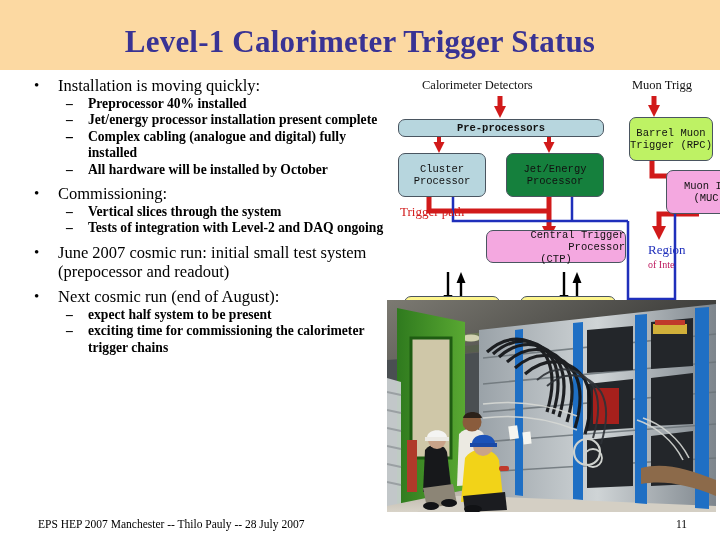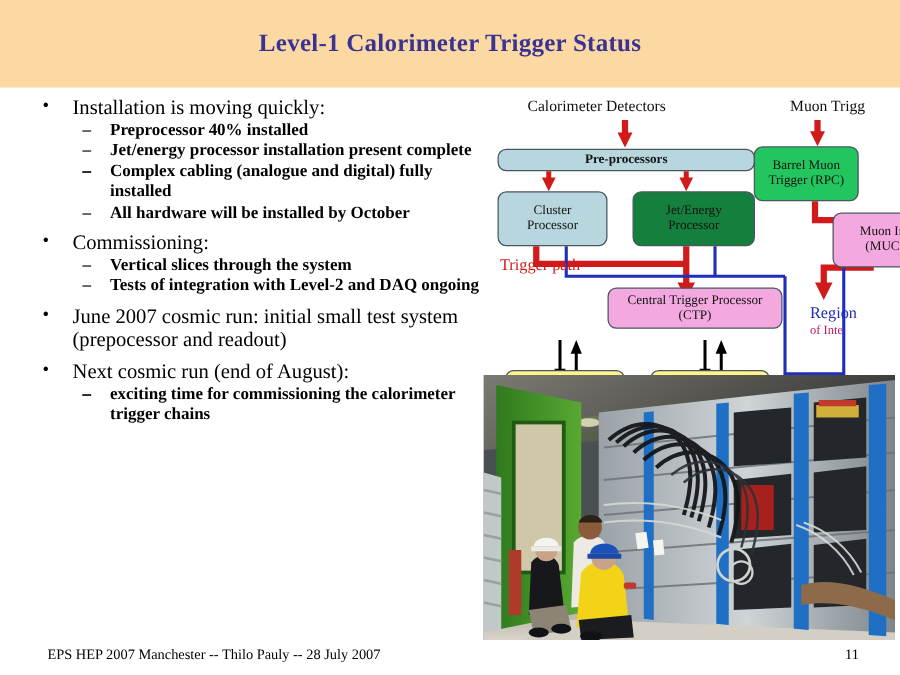"Level-1 Calorimeter Trigger Status" #slide-title { font-size: 20px -> 31px }
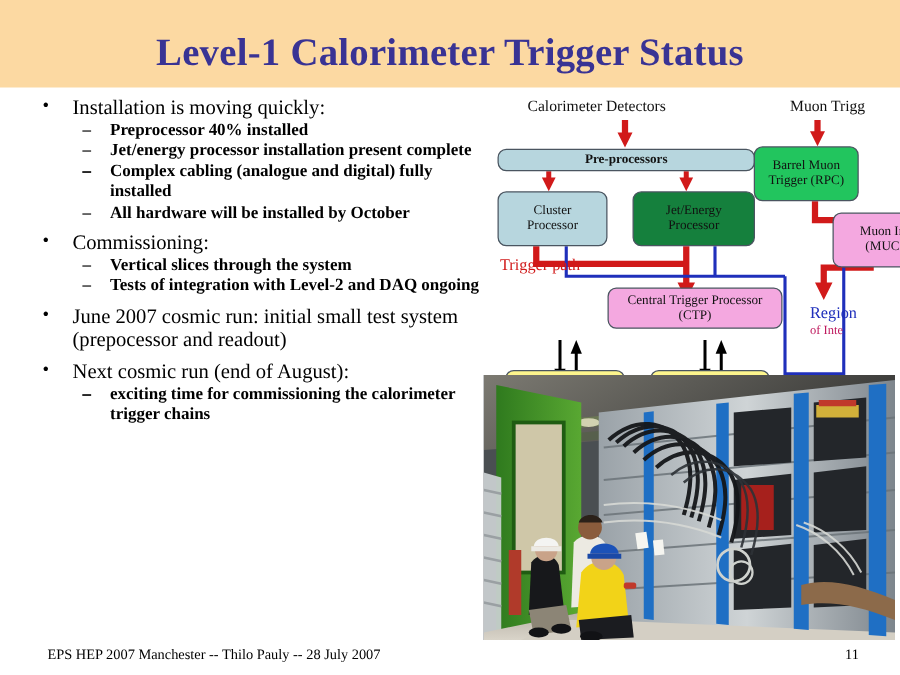"Pre-processors" .dg-box { font-family: Liberation Serif, serif -> Liberation Mono, monospace; text-align: center -> right }
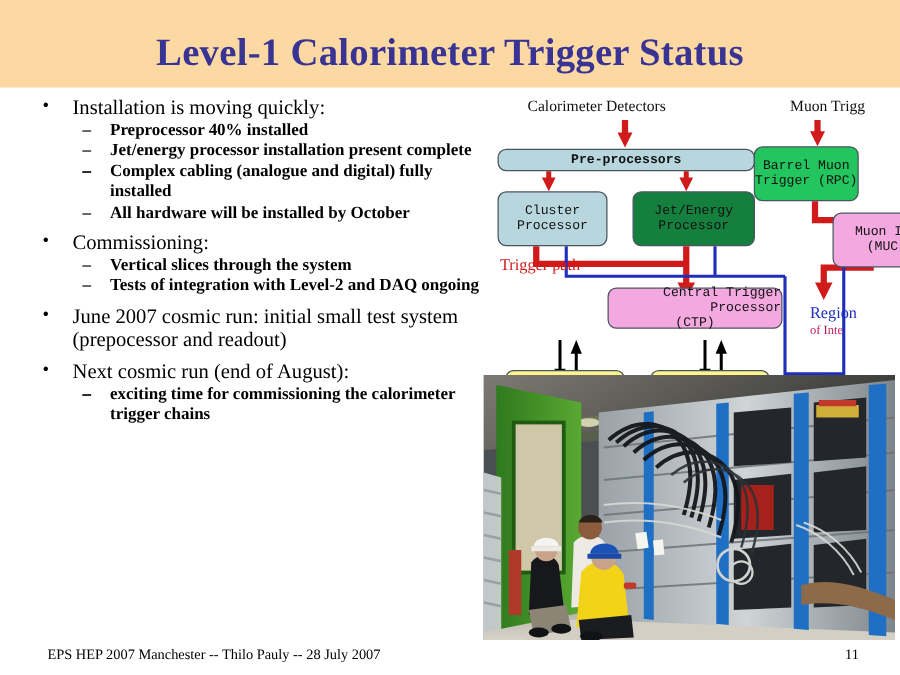"Barrel Muon" div.dg-box { background: #22c55e -> #bef264; left: 217px -> 243px }
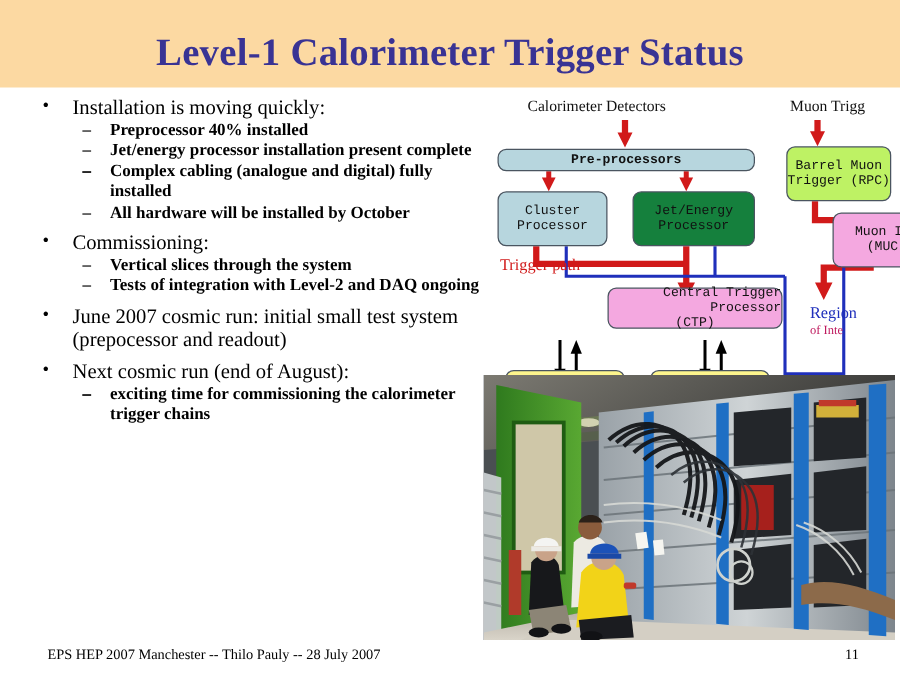"expect half system to be" span { html: none -> <span>expect half system to be present</span> }
